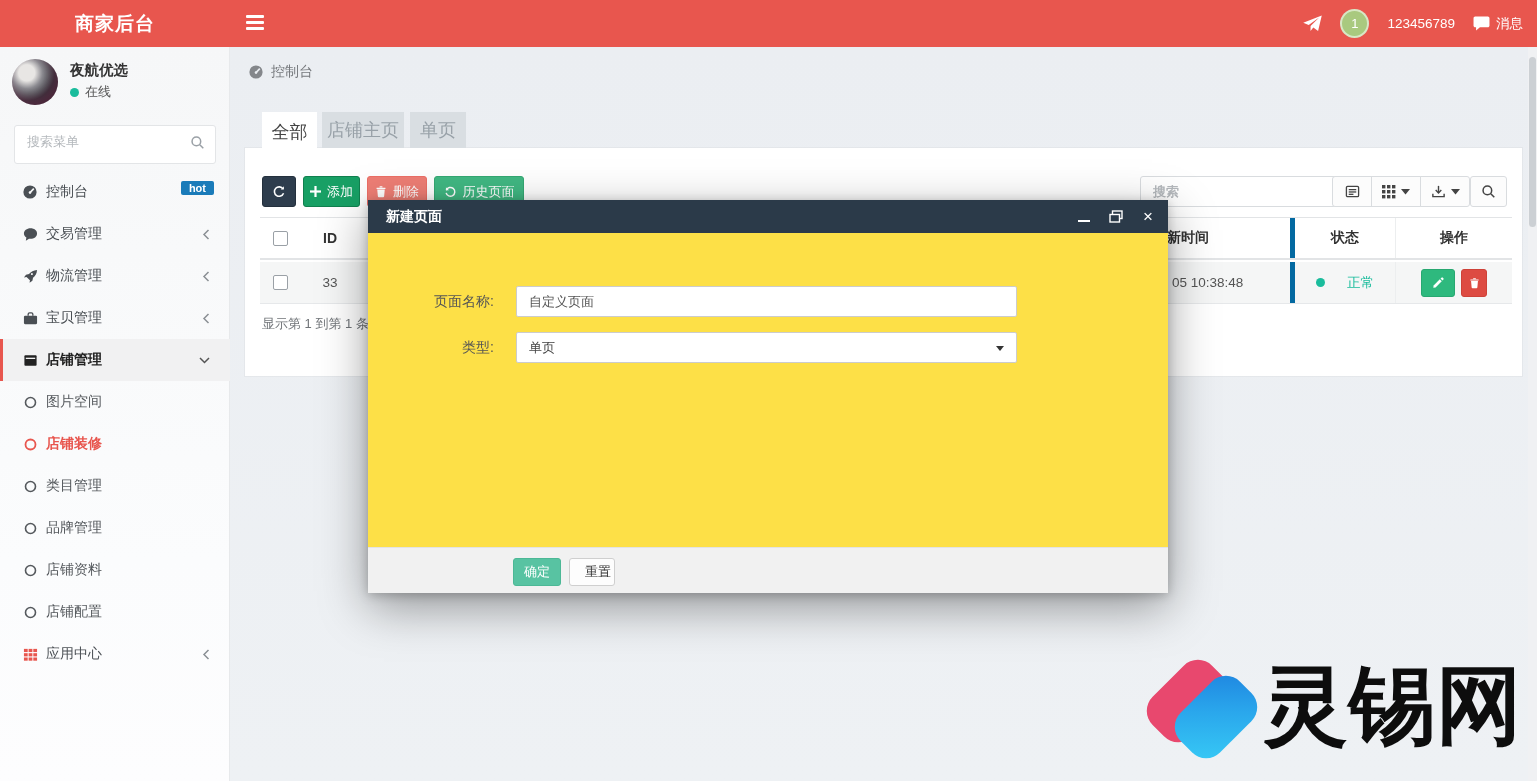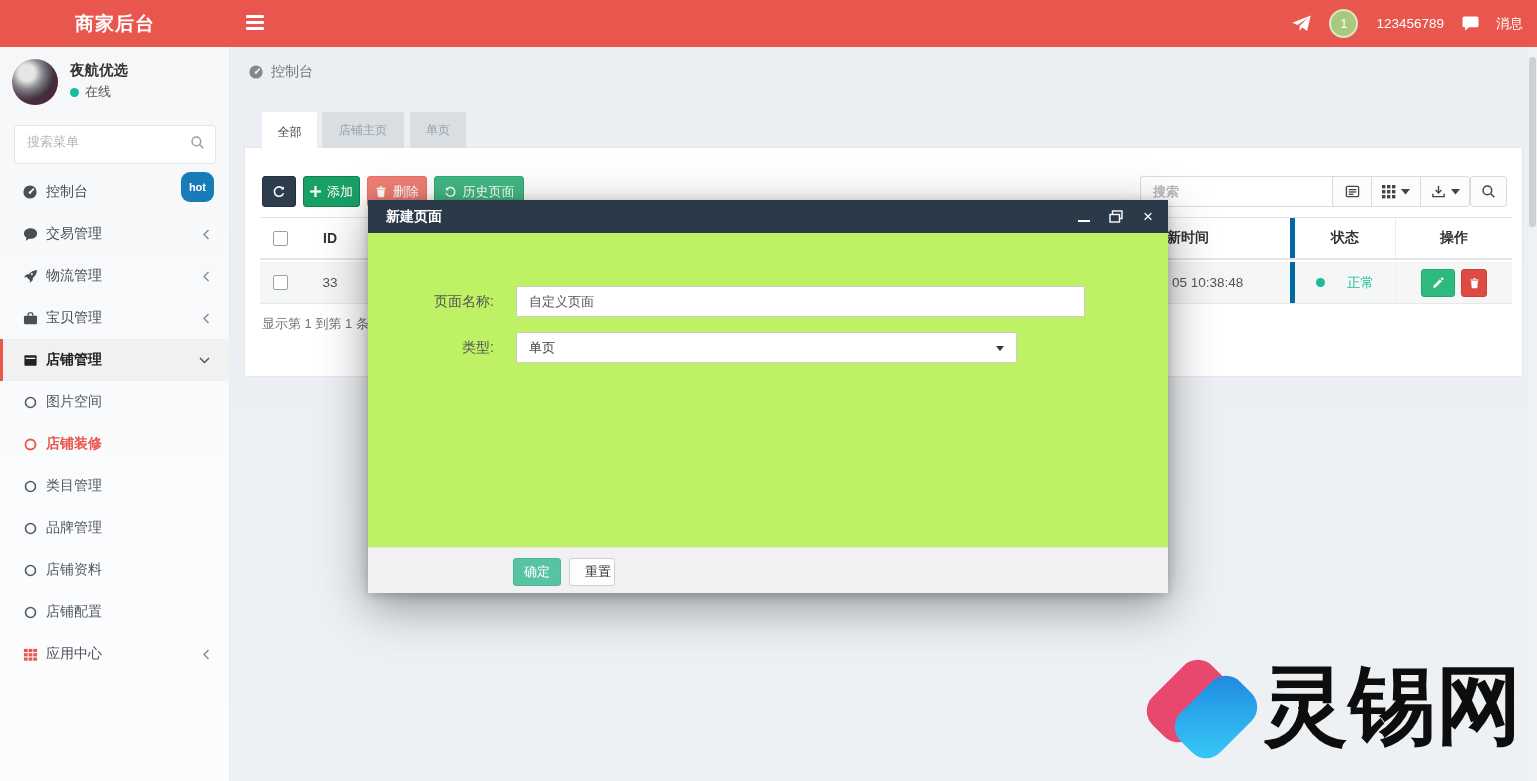"消息" .tb-msg { gap: 17px -> 6px }
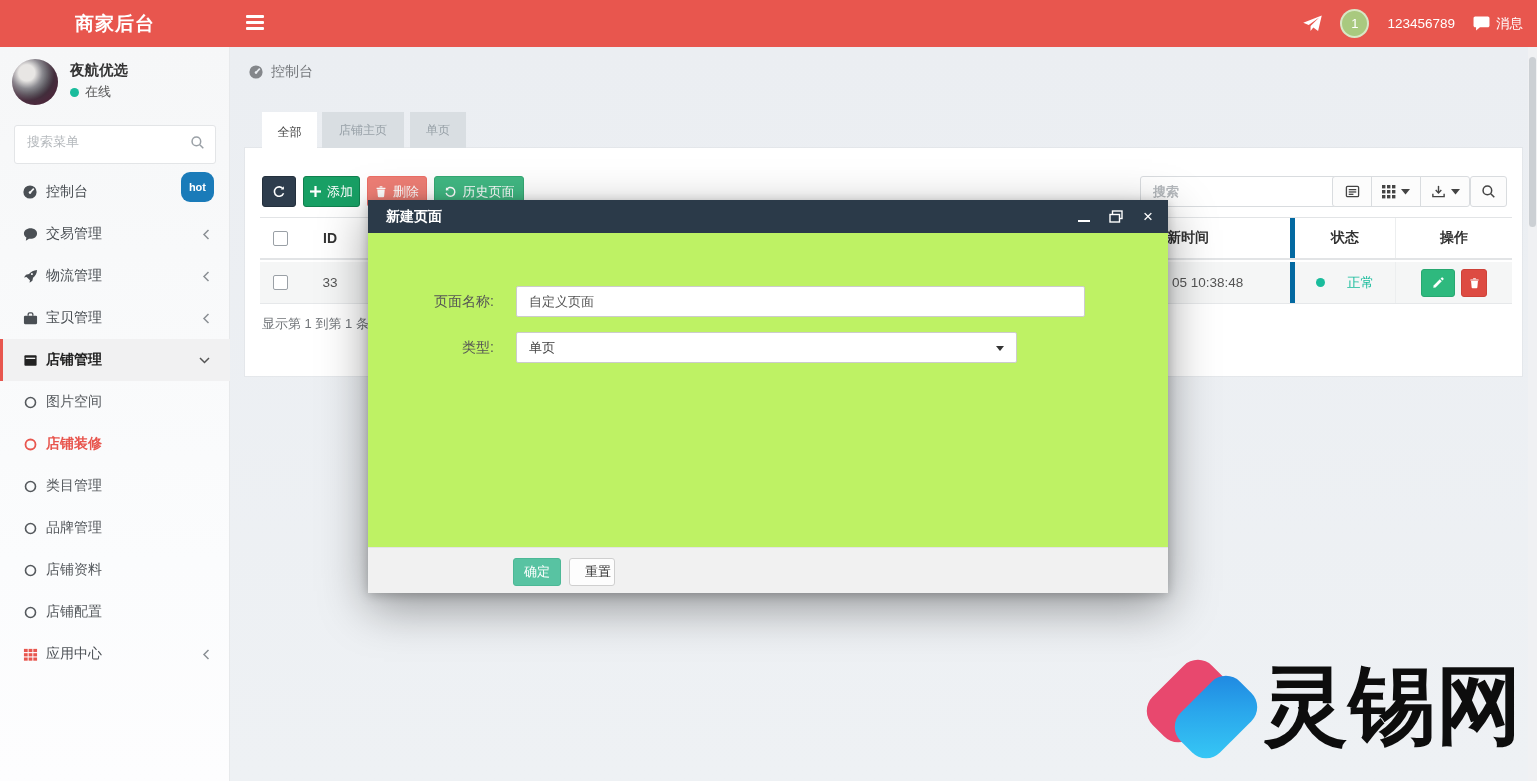"全部" .tab { font-size: 12px -> 18px }
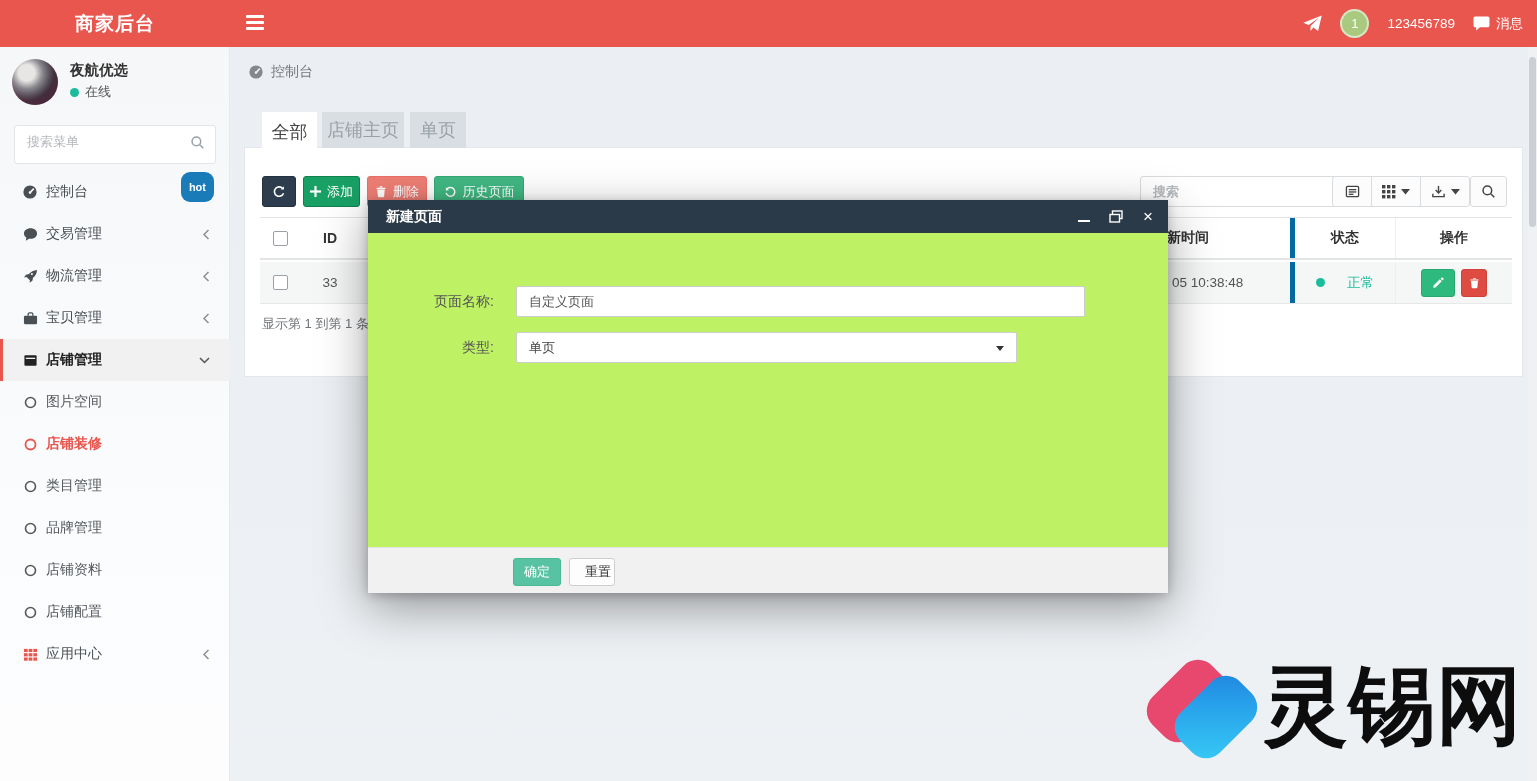"hot" .hot { border-radius: 9px -> 2px; padding: 9px 8px -> 1px 8px; top: 1px -> 10px }
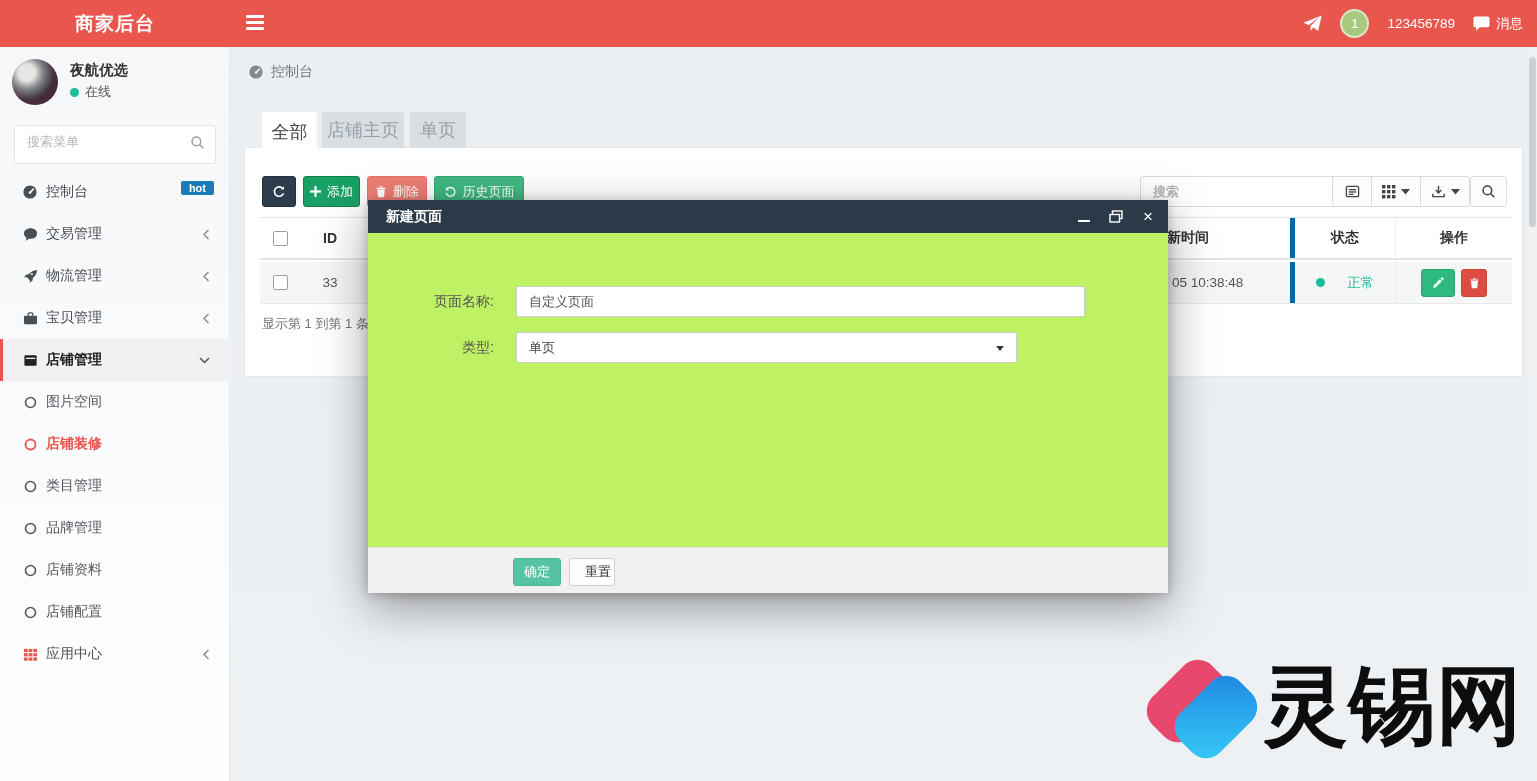"页面名称:" .modal-b { background: #bef264 -> #fde047 }
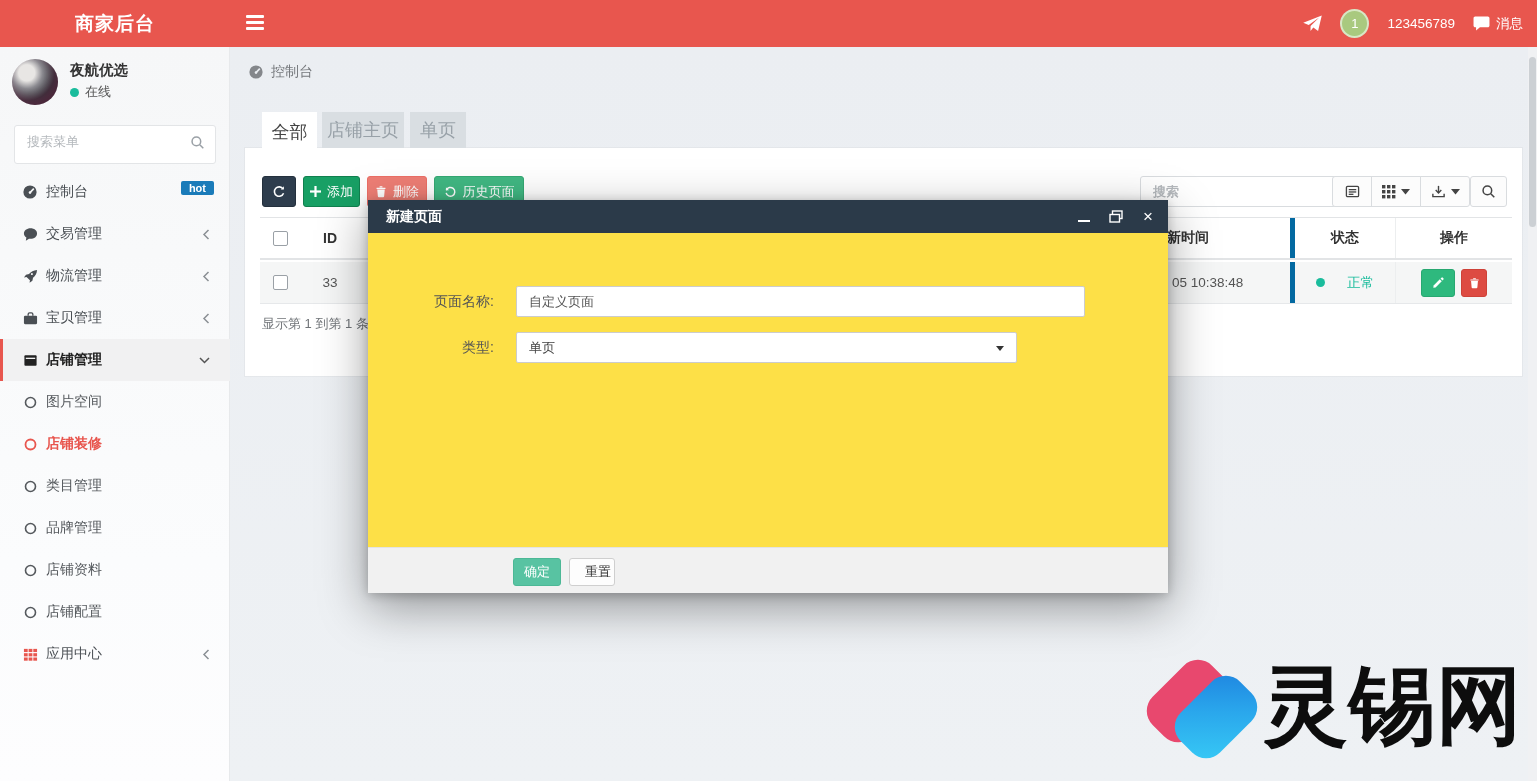"自定义页面" .f-input { width: 569px -> 501px }
